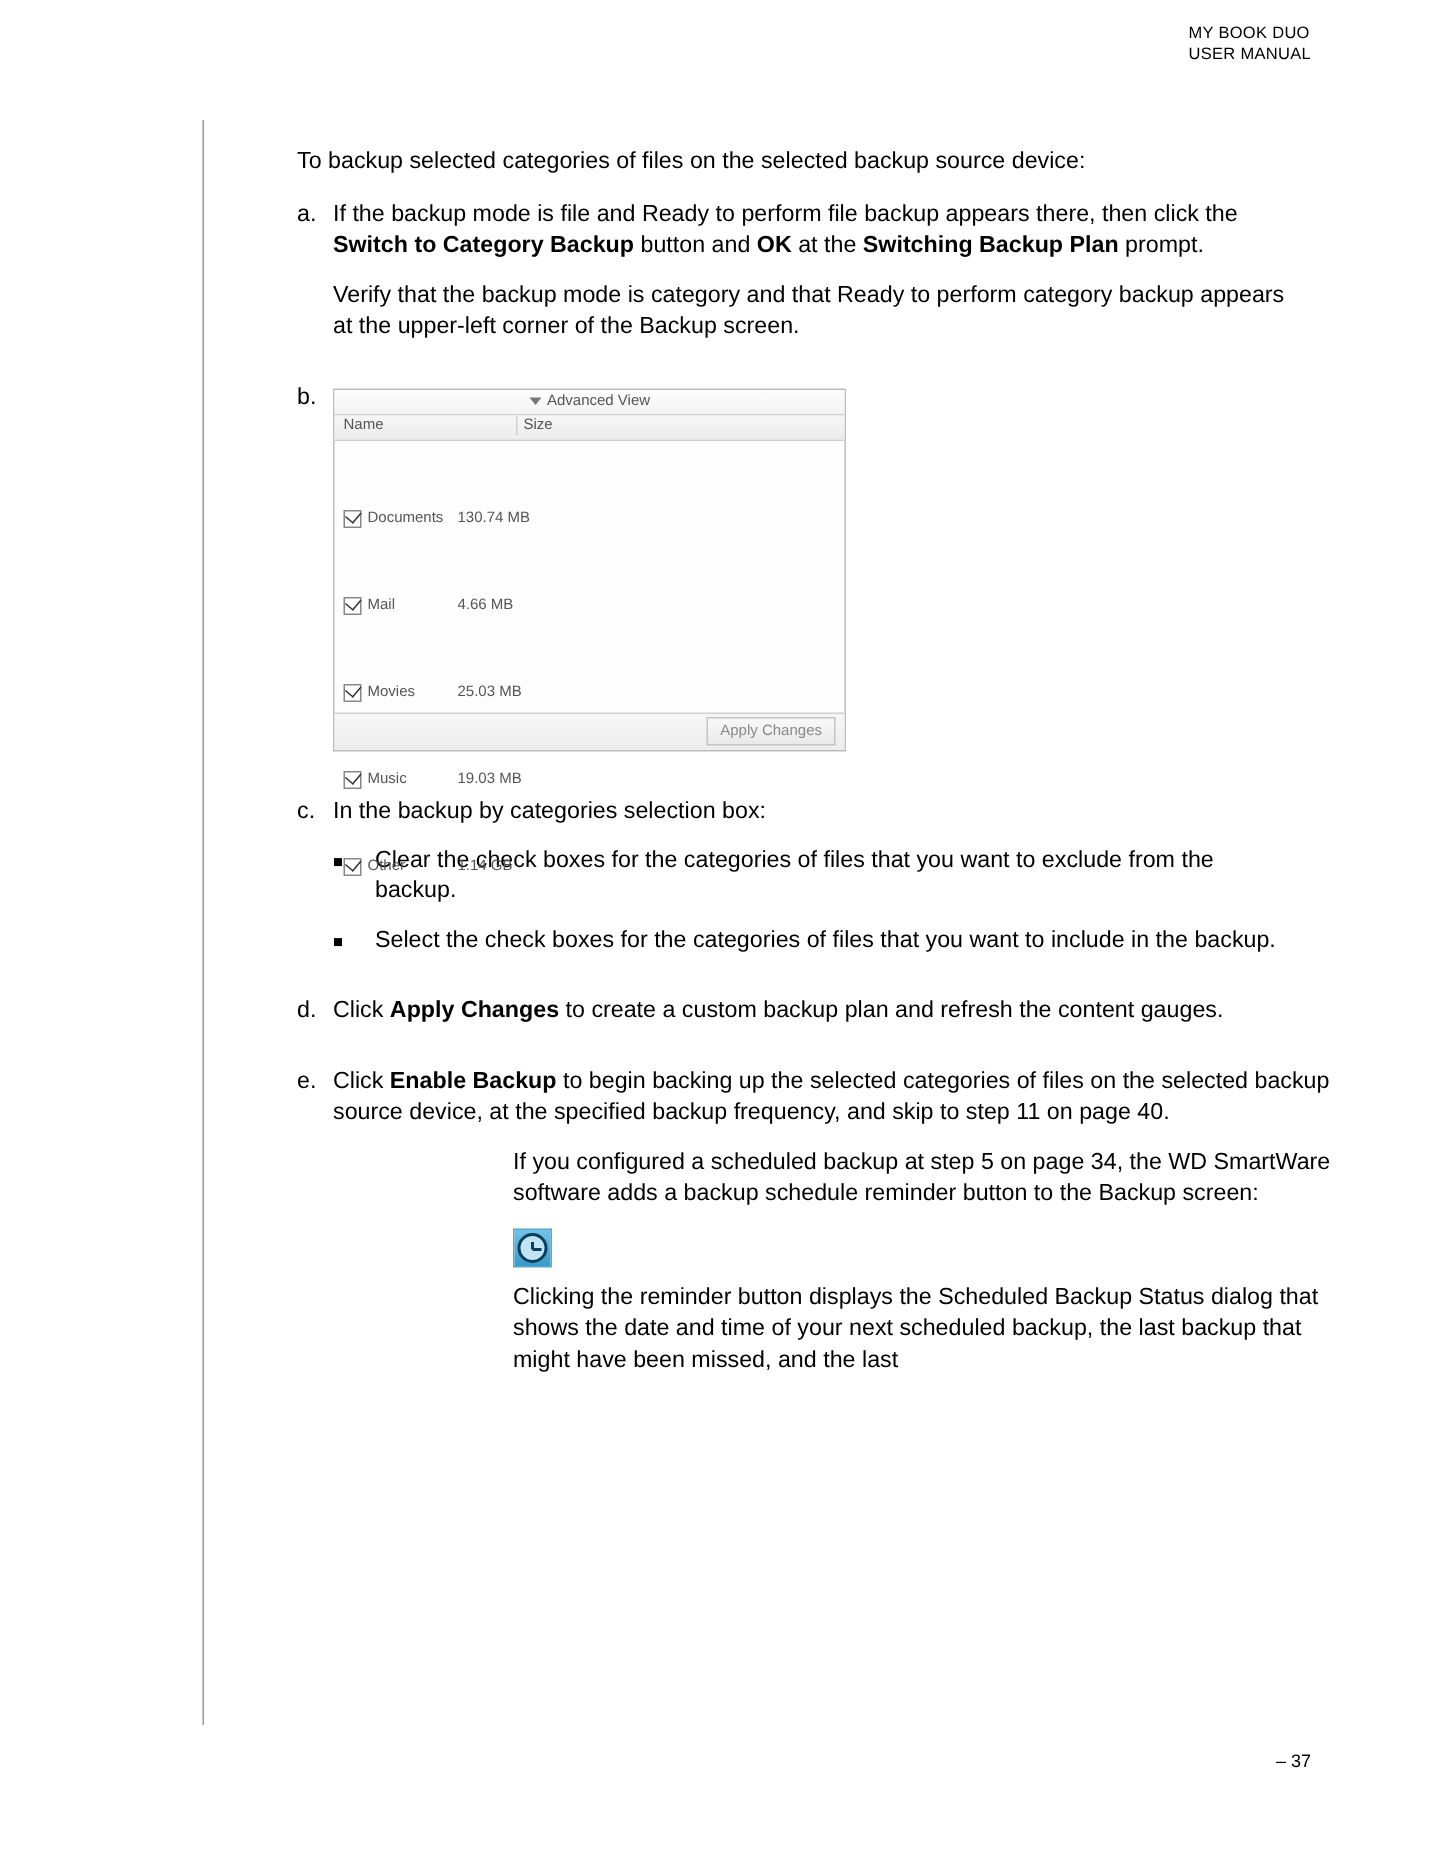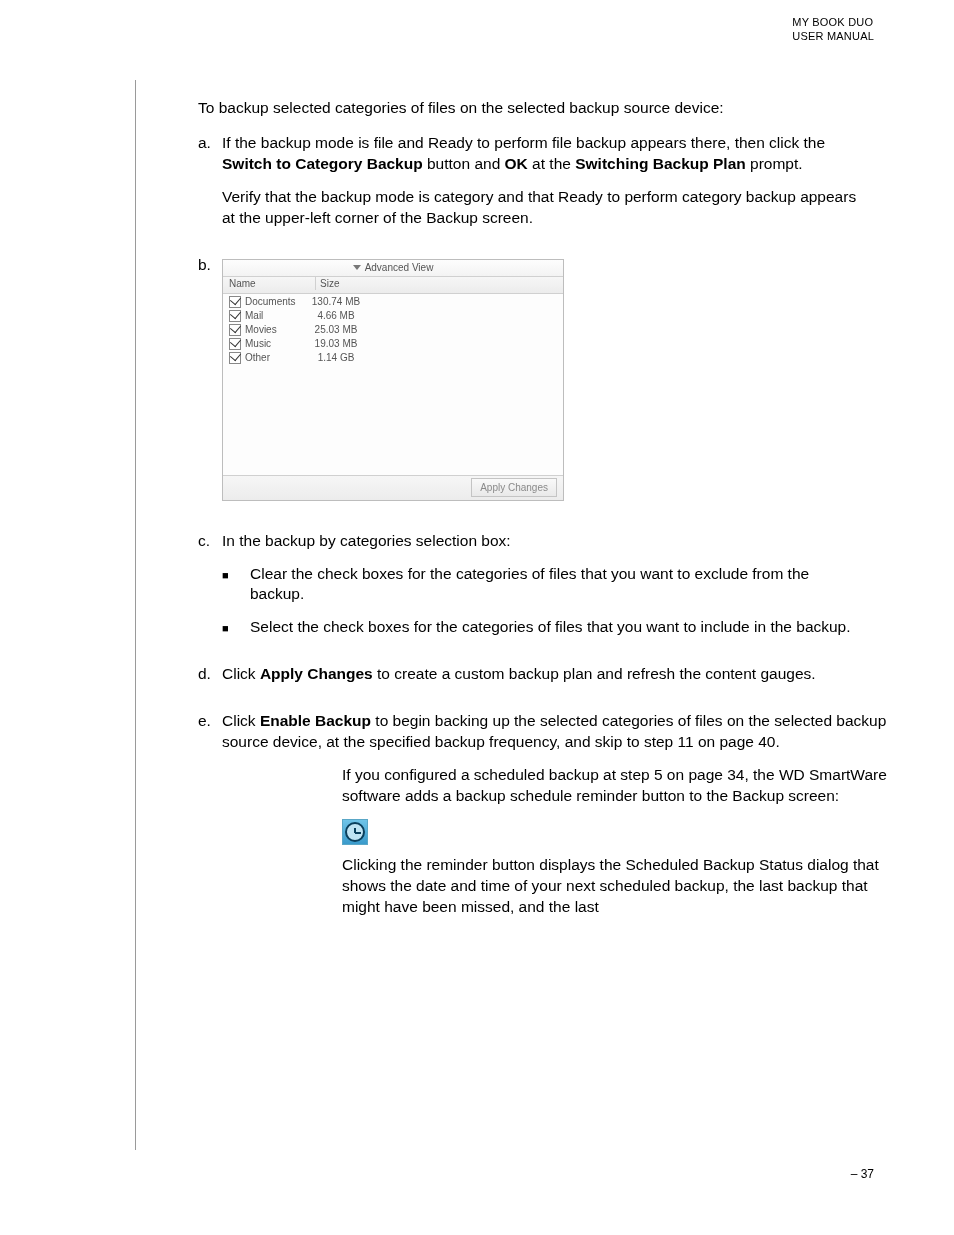"Size" .panel-head .c2 { margin-left: none -> 29px }
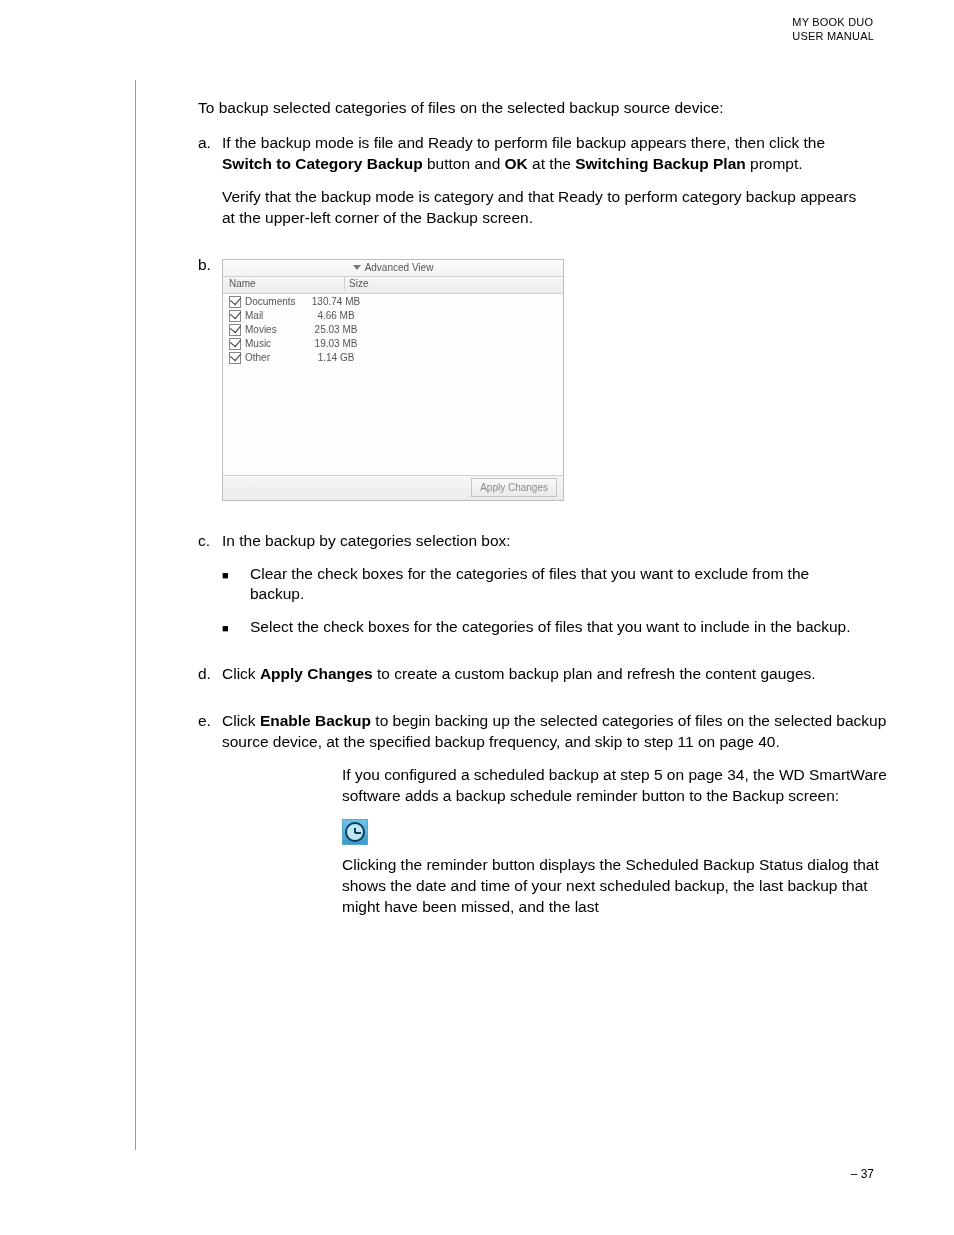"Documents" .prow { margin-top: none -> 44px }
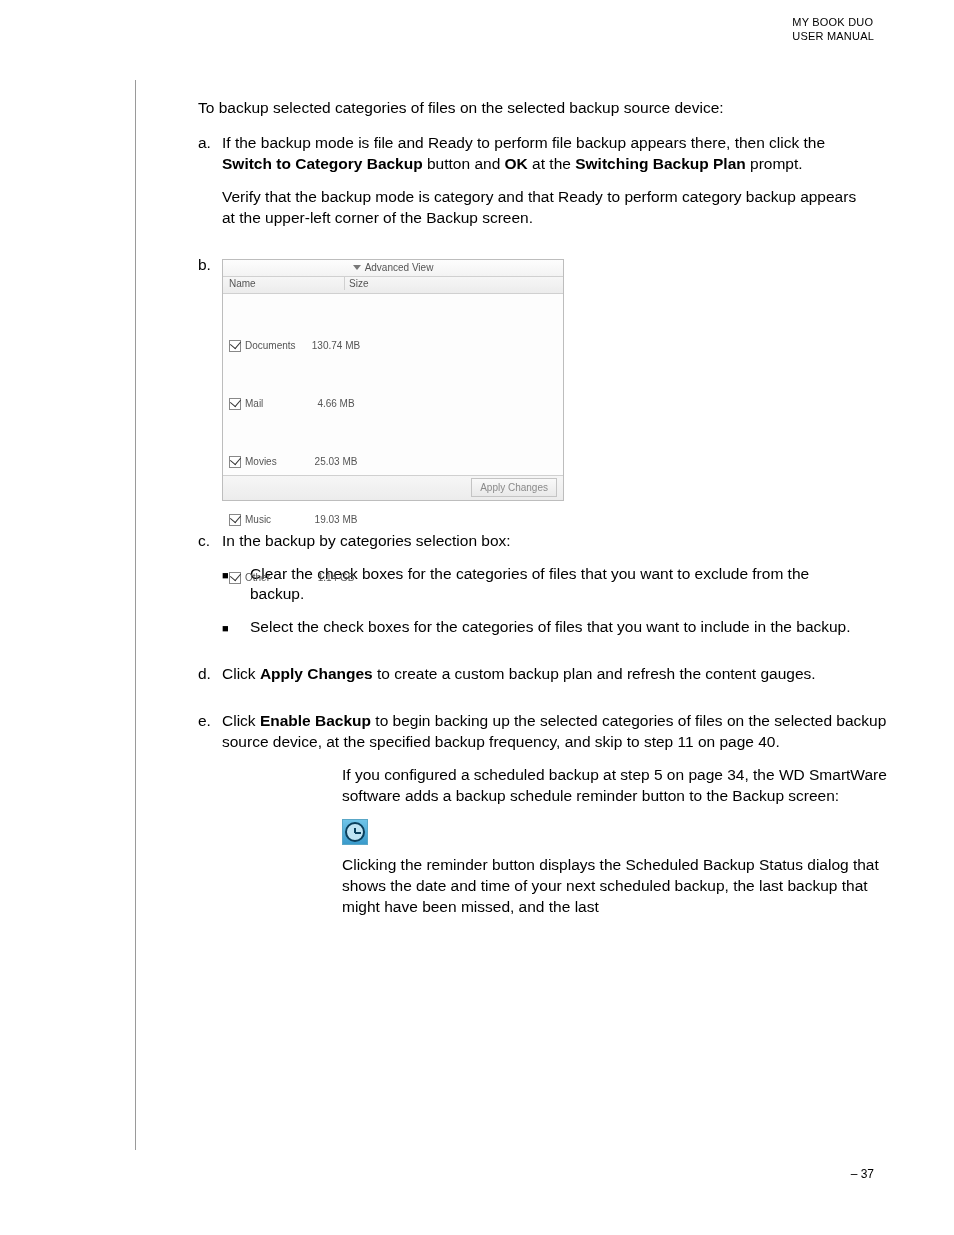"130.74 MB" .prow .sz { text-align: center -> left }
